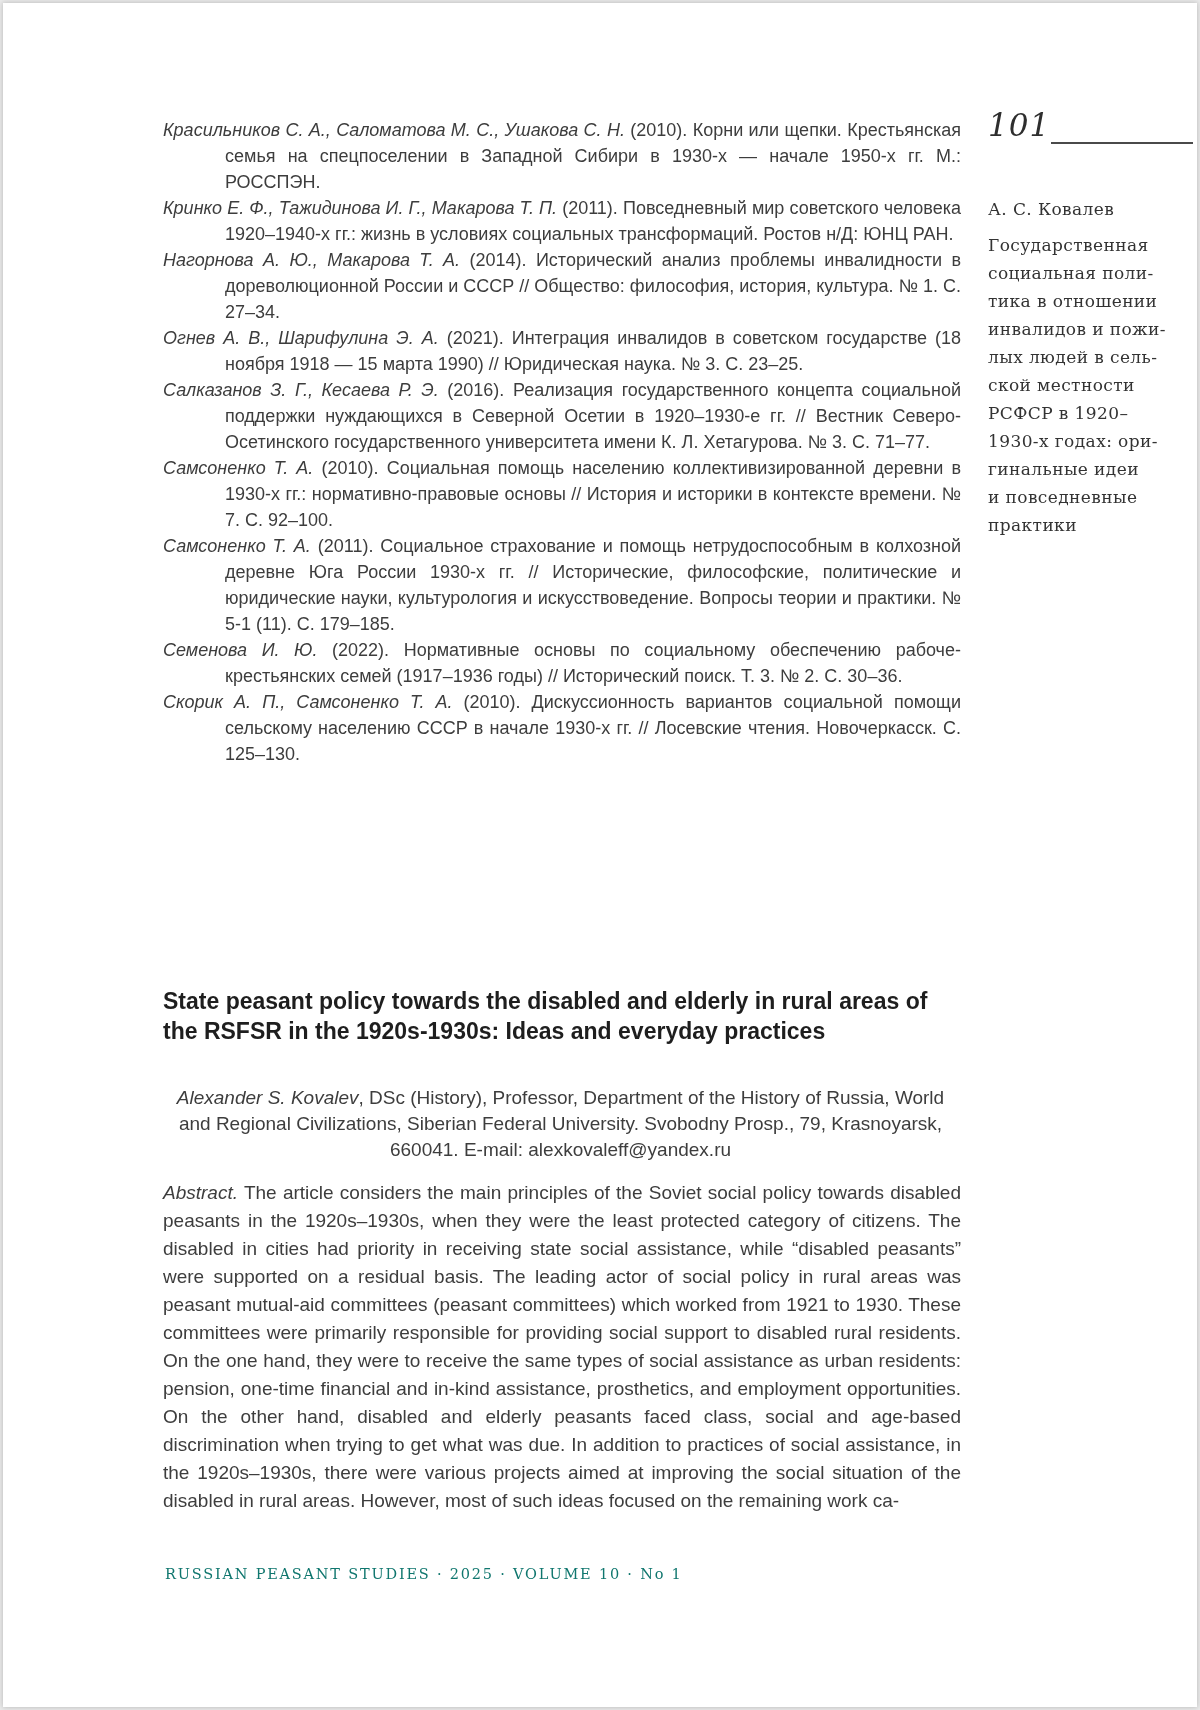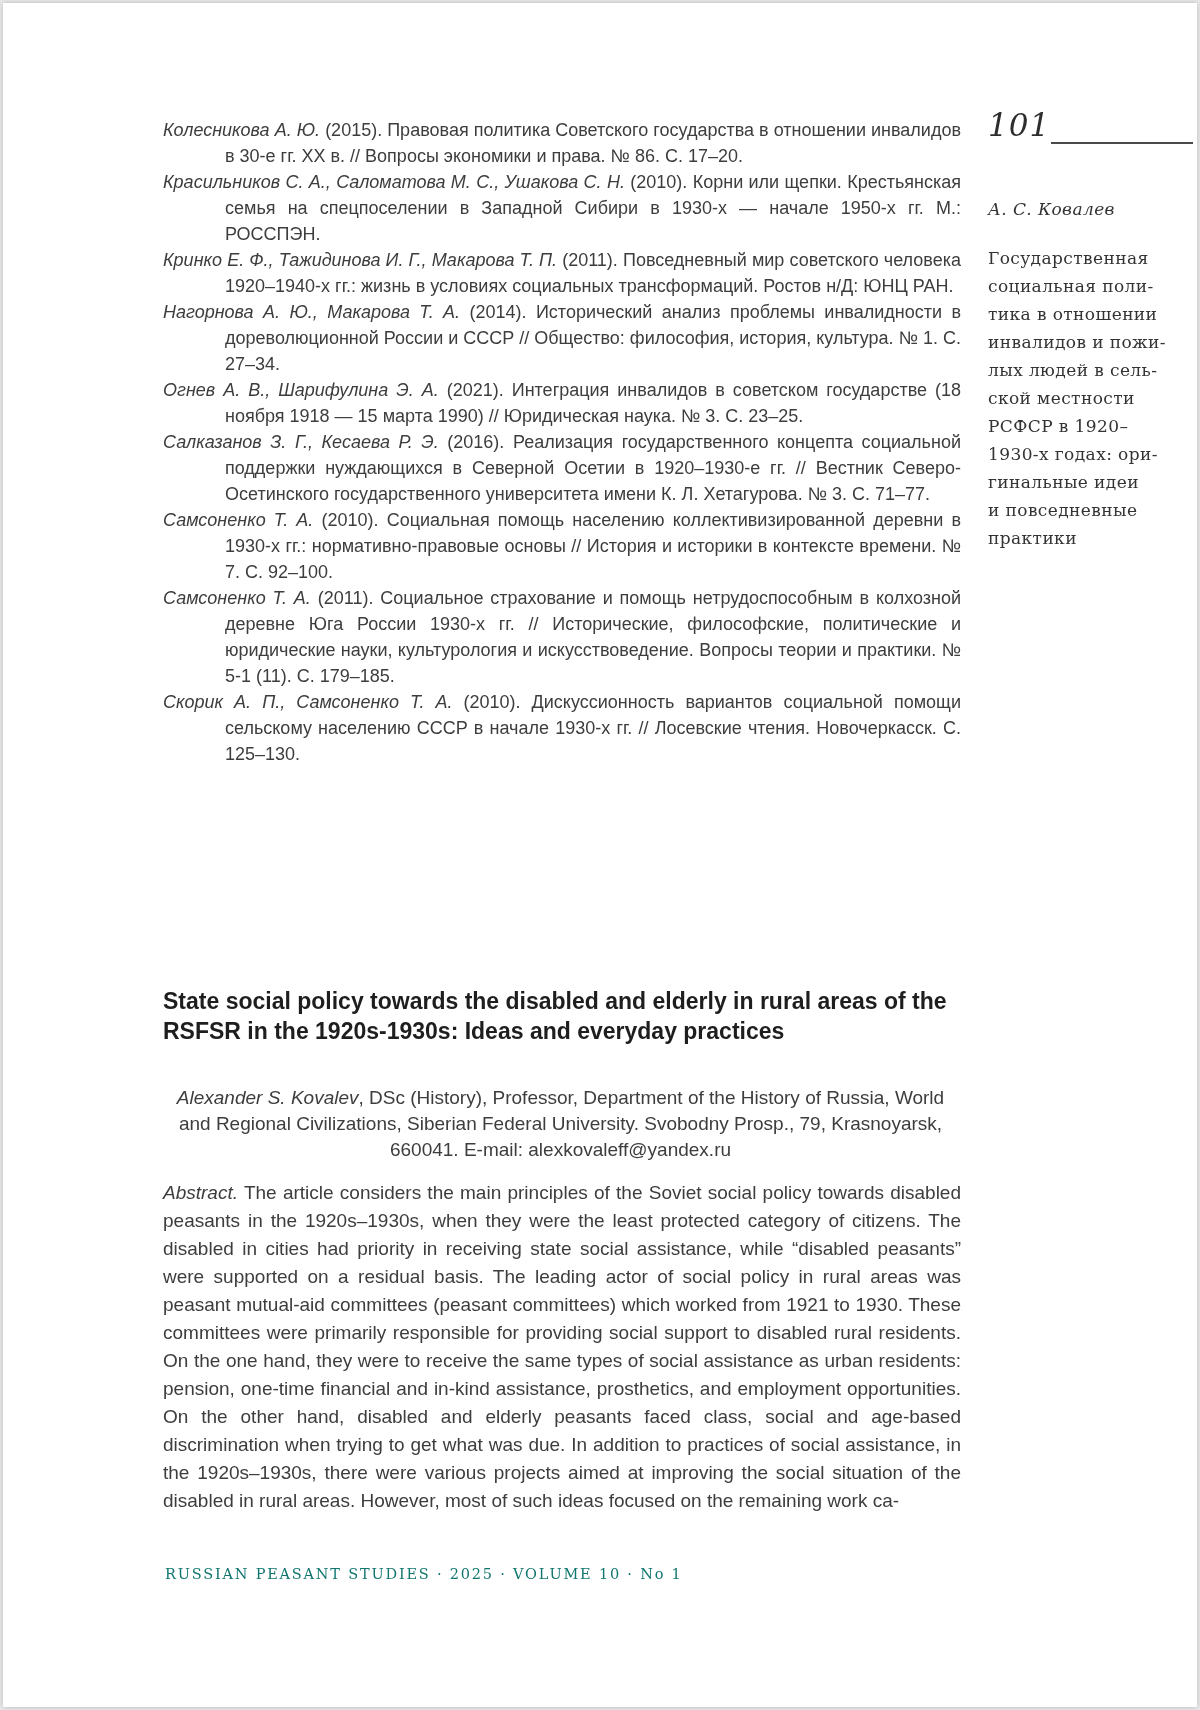"Колесникова А. Ю. (2015). Правовая" p.ref { html: <p><i>Колесникова А. Ю. </i><span>(2015). Правовая политика Советского государства в отношении инвалидов в 30-е гг. XX в. // Вопросы экономики и права. № 86. С. 17–20.</span></p> -> none }
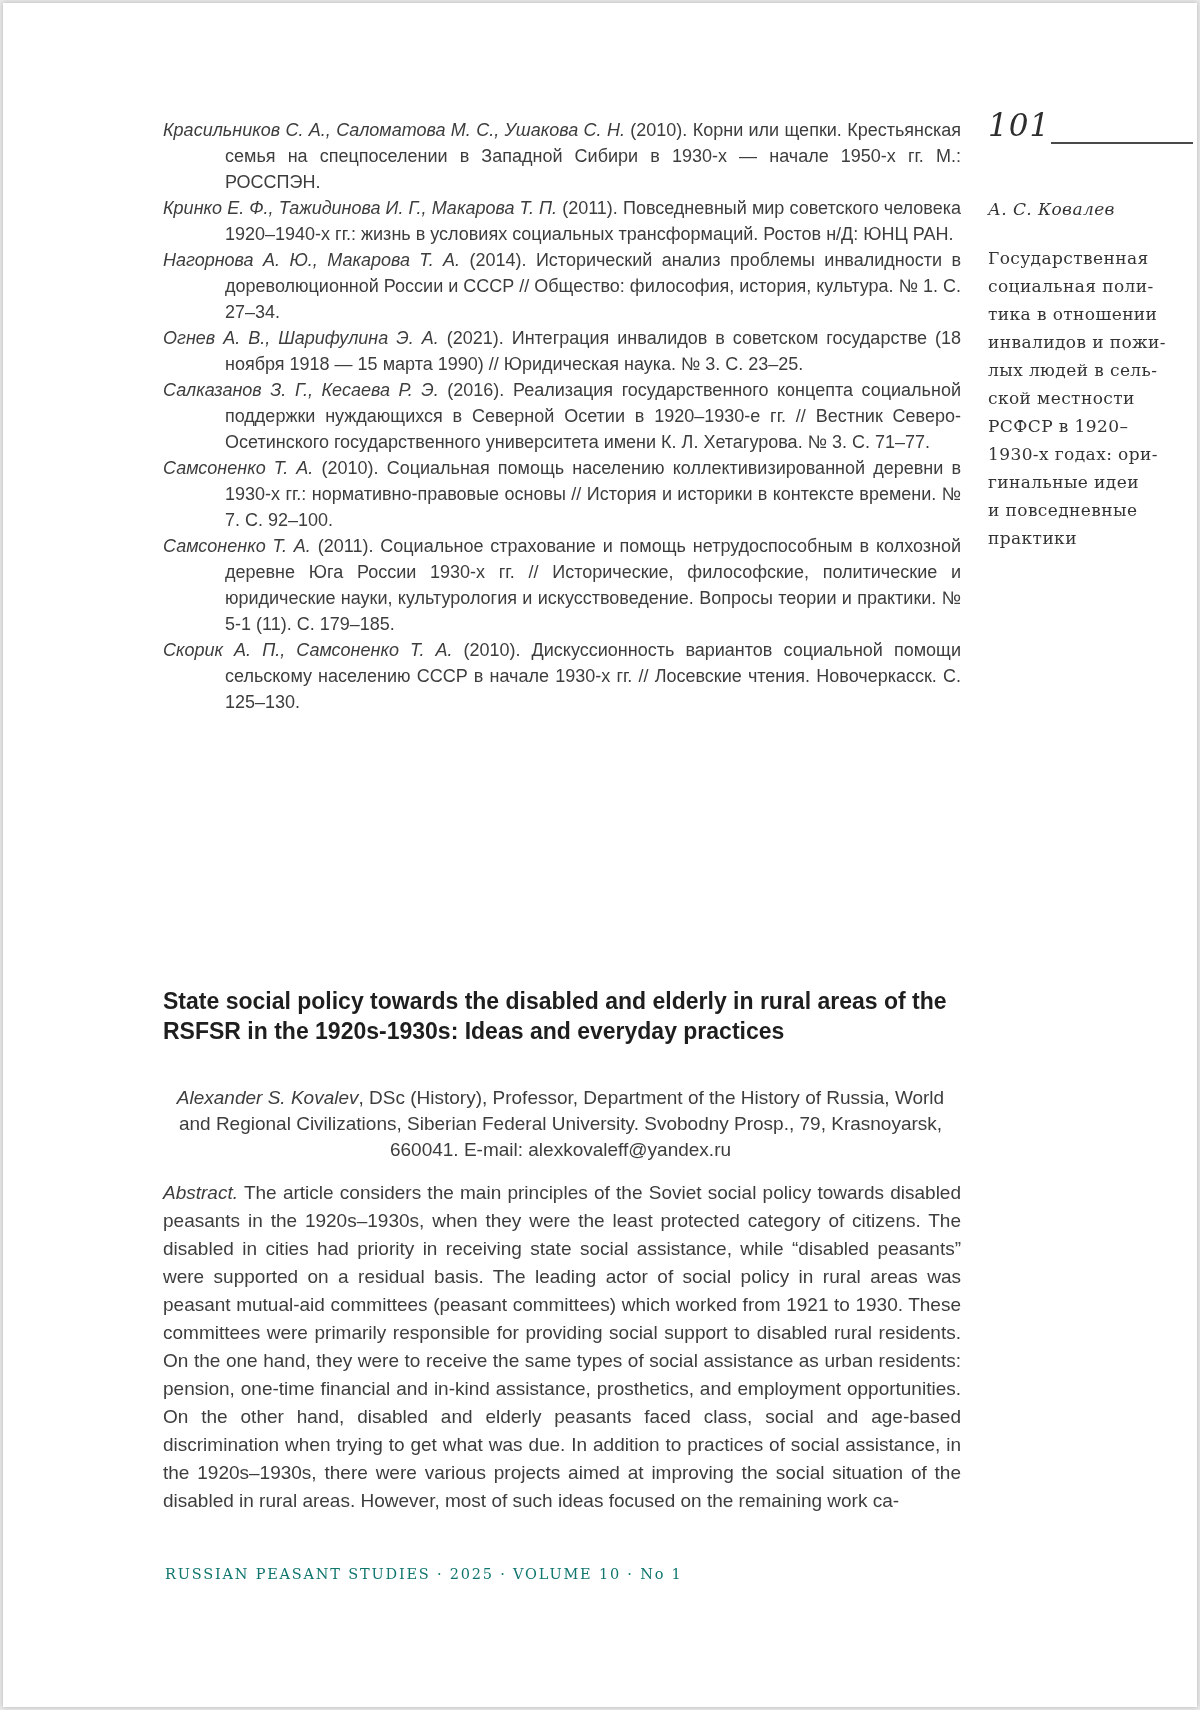"А. С. Ковалев" .sb-author { font-style: italic -> none; margin-bottom: 21px -> 8px }
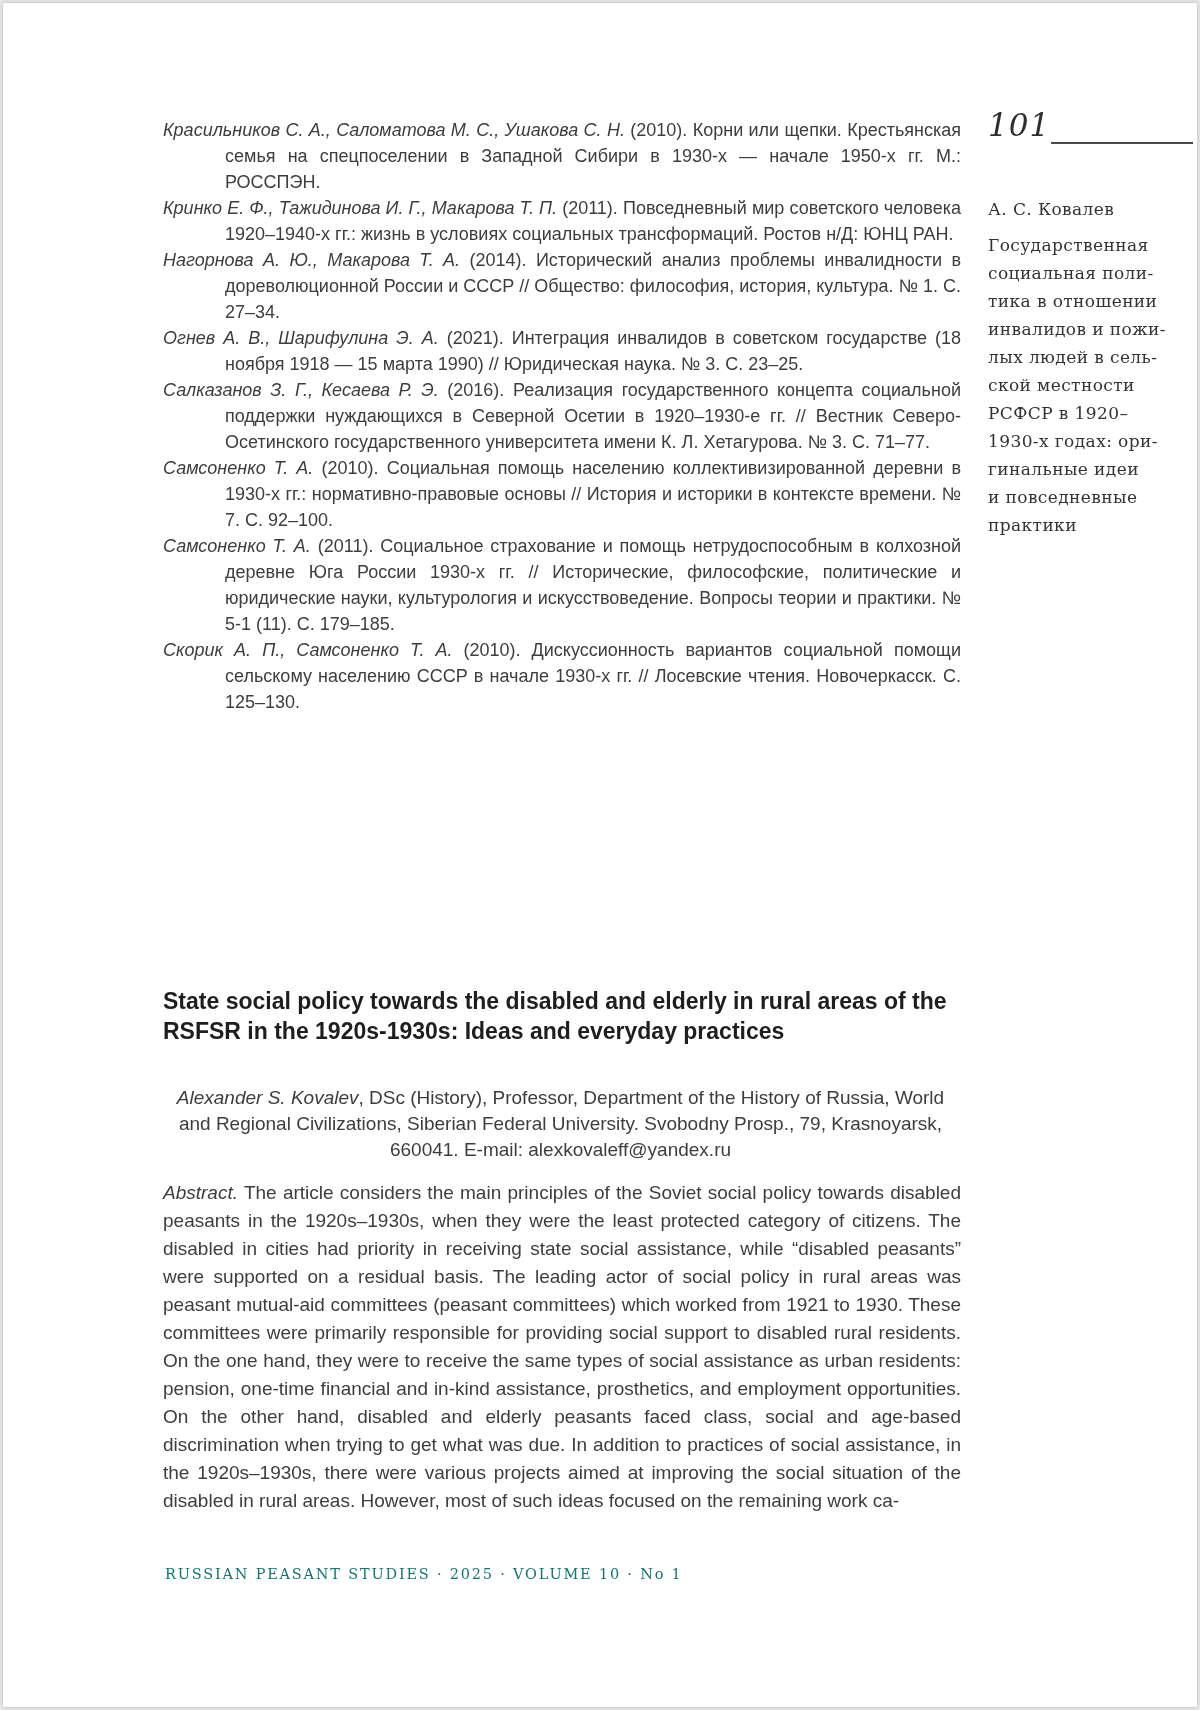"Семенова И. Ю. (2022). Нормативные" p.ref { html: none -> <p><i>Семенова И. Ю. </i><span>(2022). Нормативные основы по социальному обеспечению рабоче-крестьянских семей (1917–1936 годы) // Исторический поиск. Т. 3. № 2. С. 30–36.</span></p> }
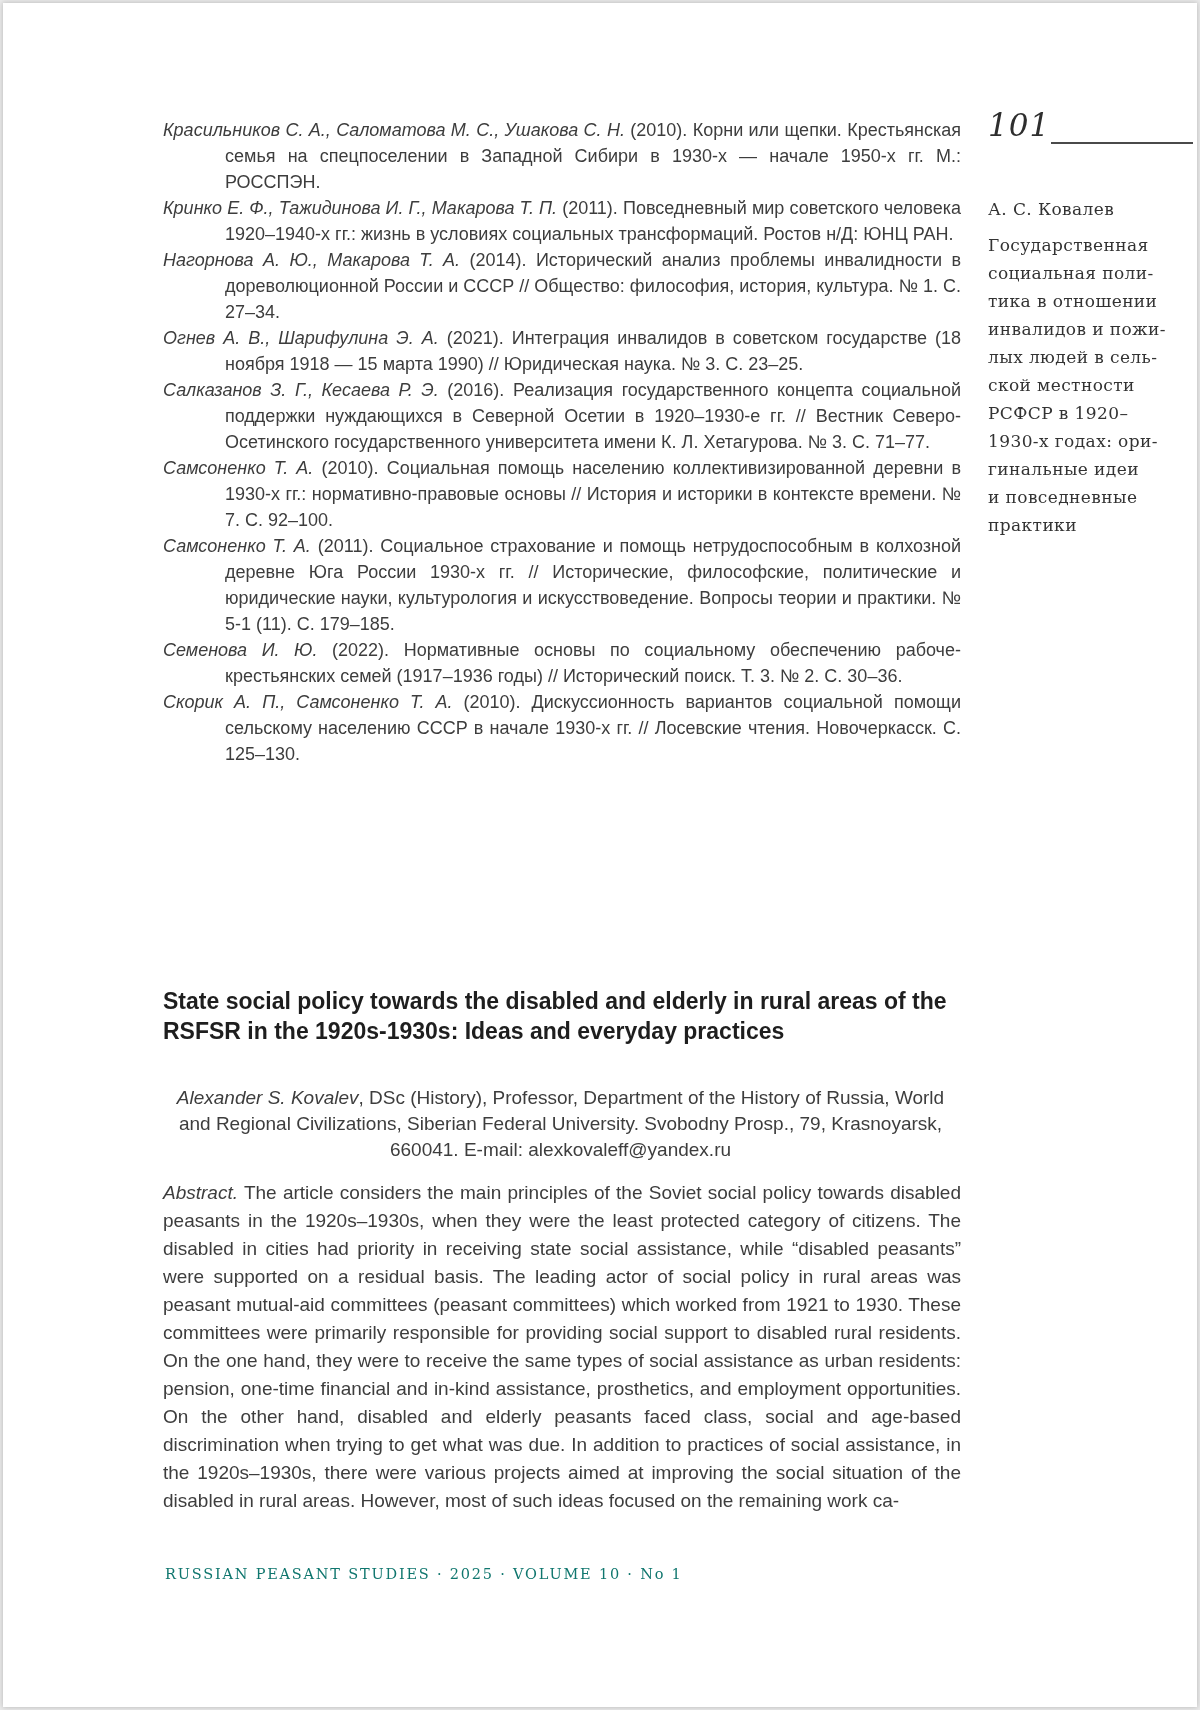"State social policy towards the" h1.entitle { text: social -> peasant }
